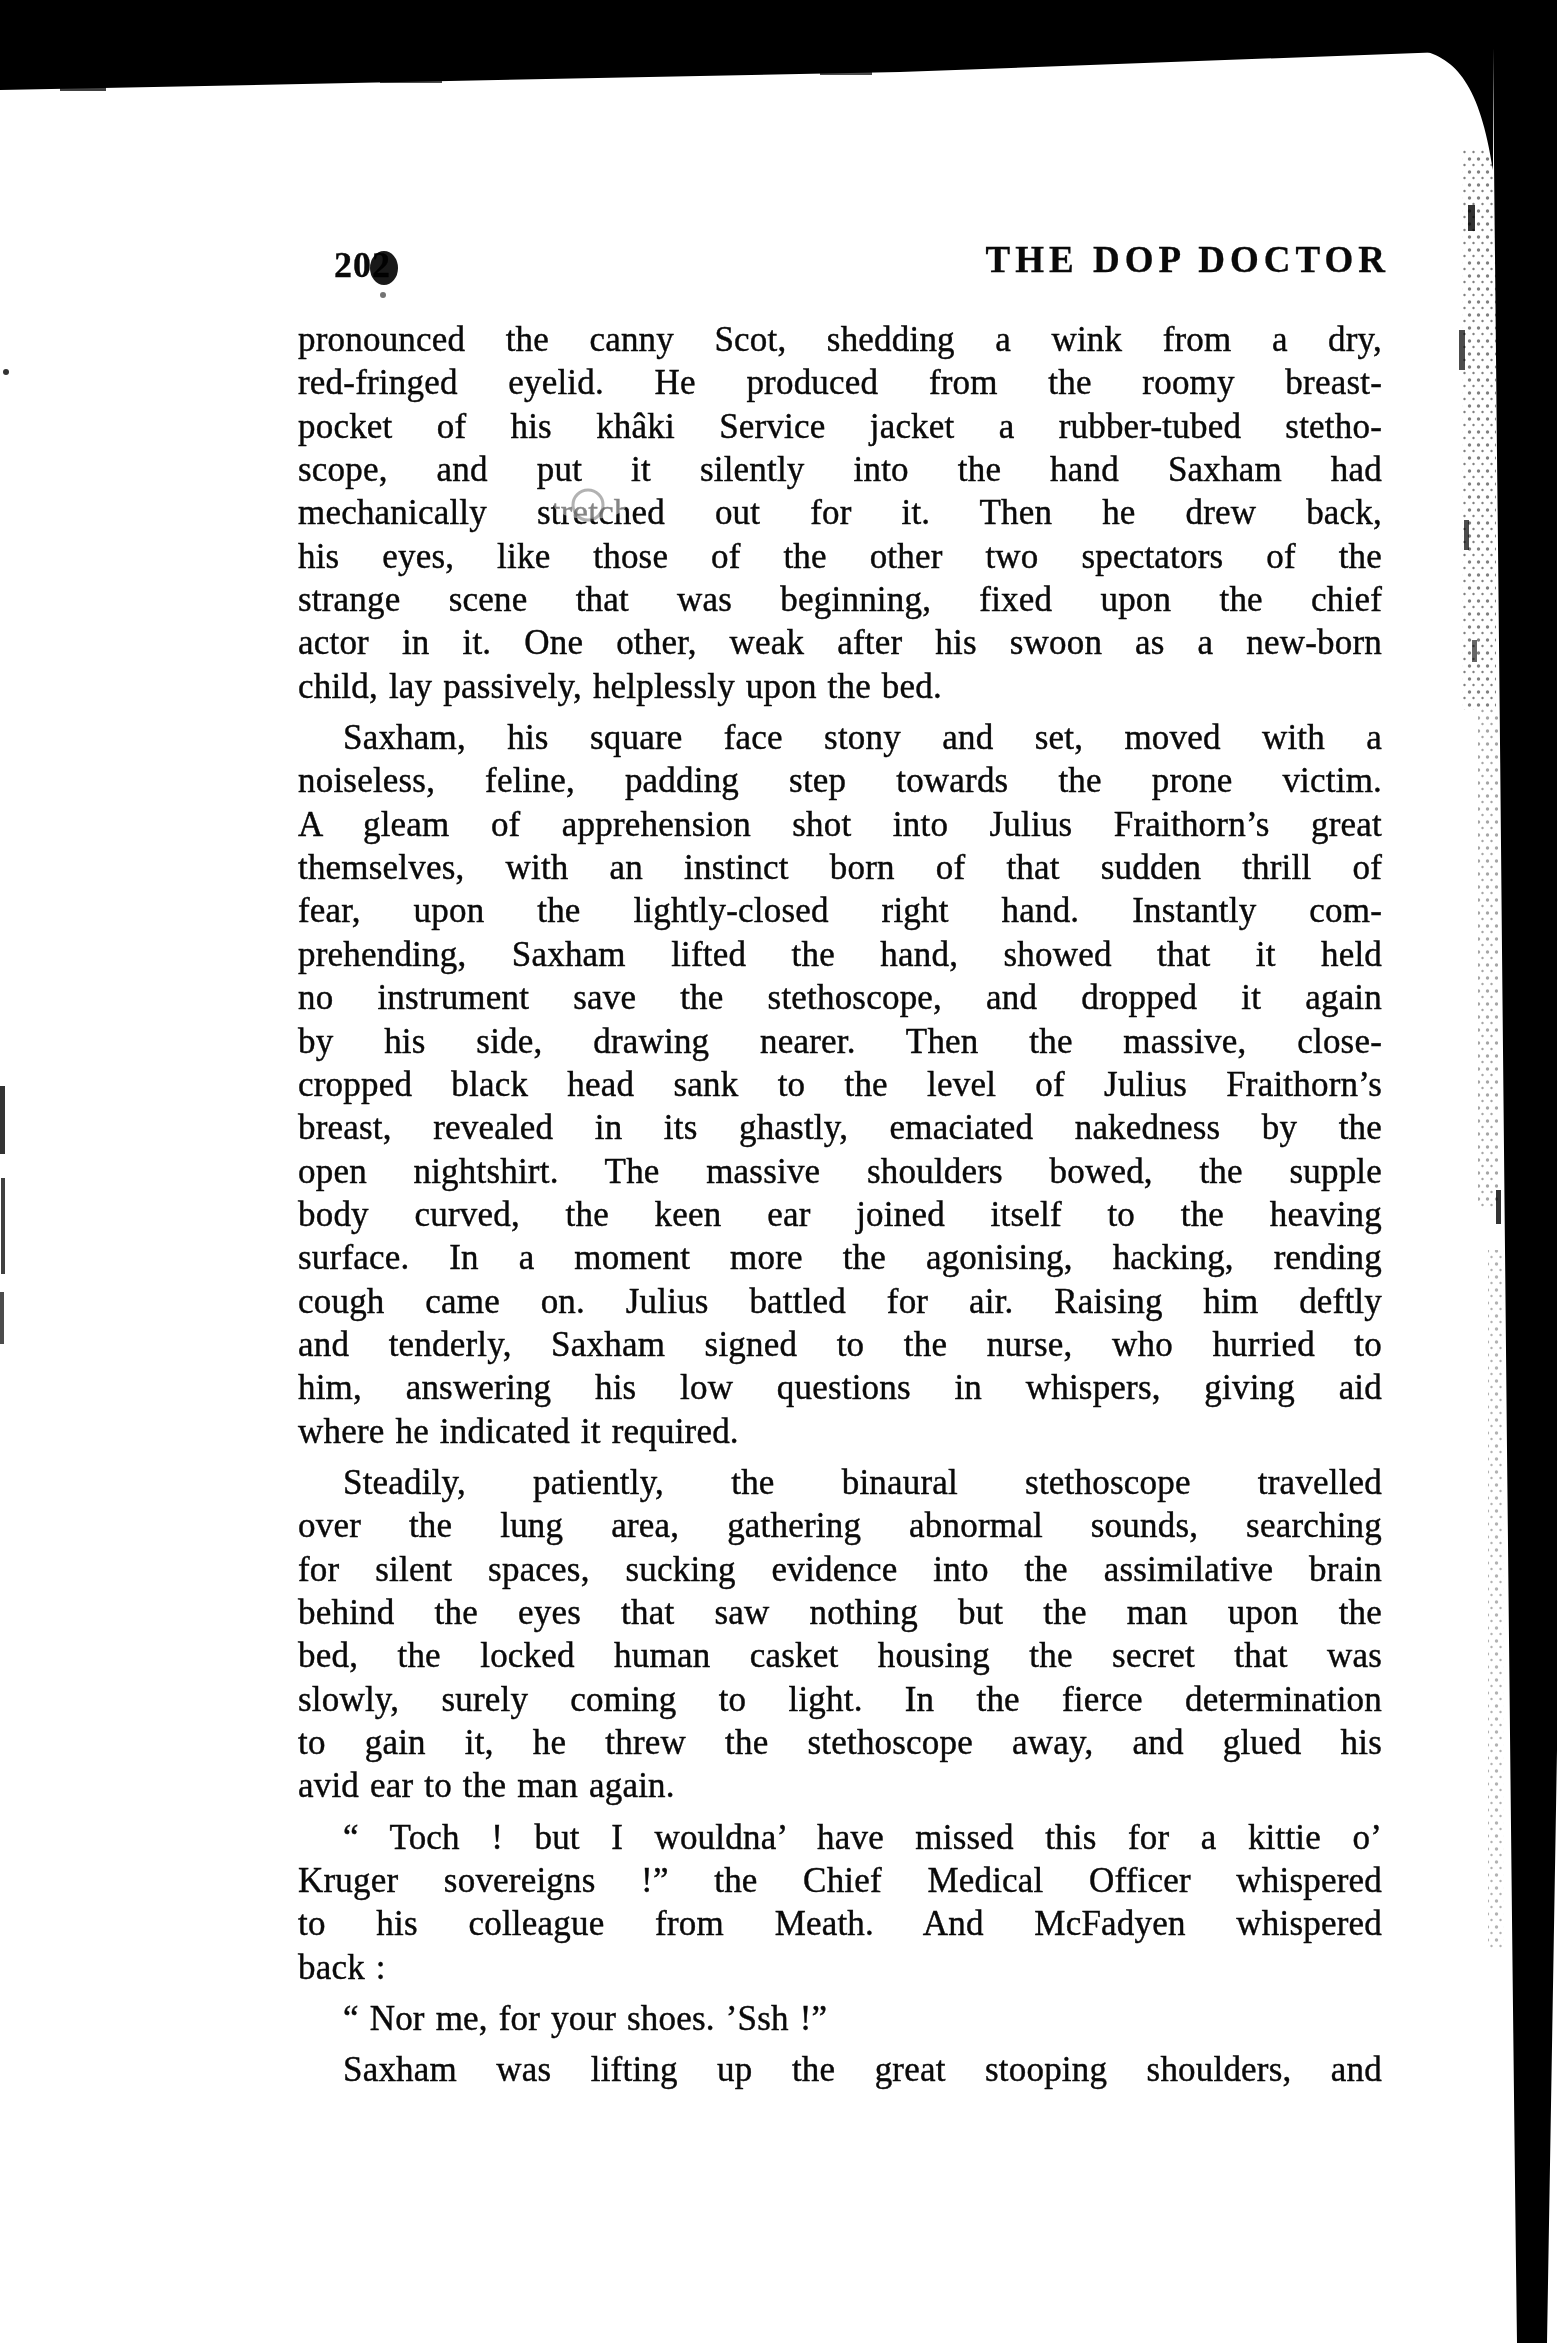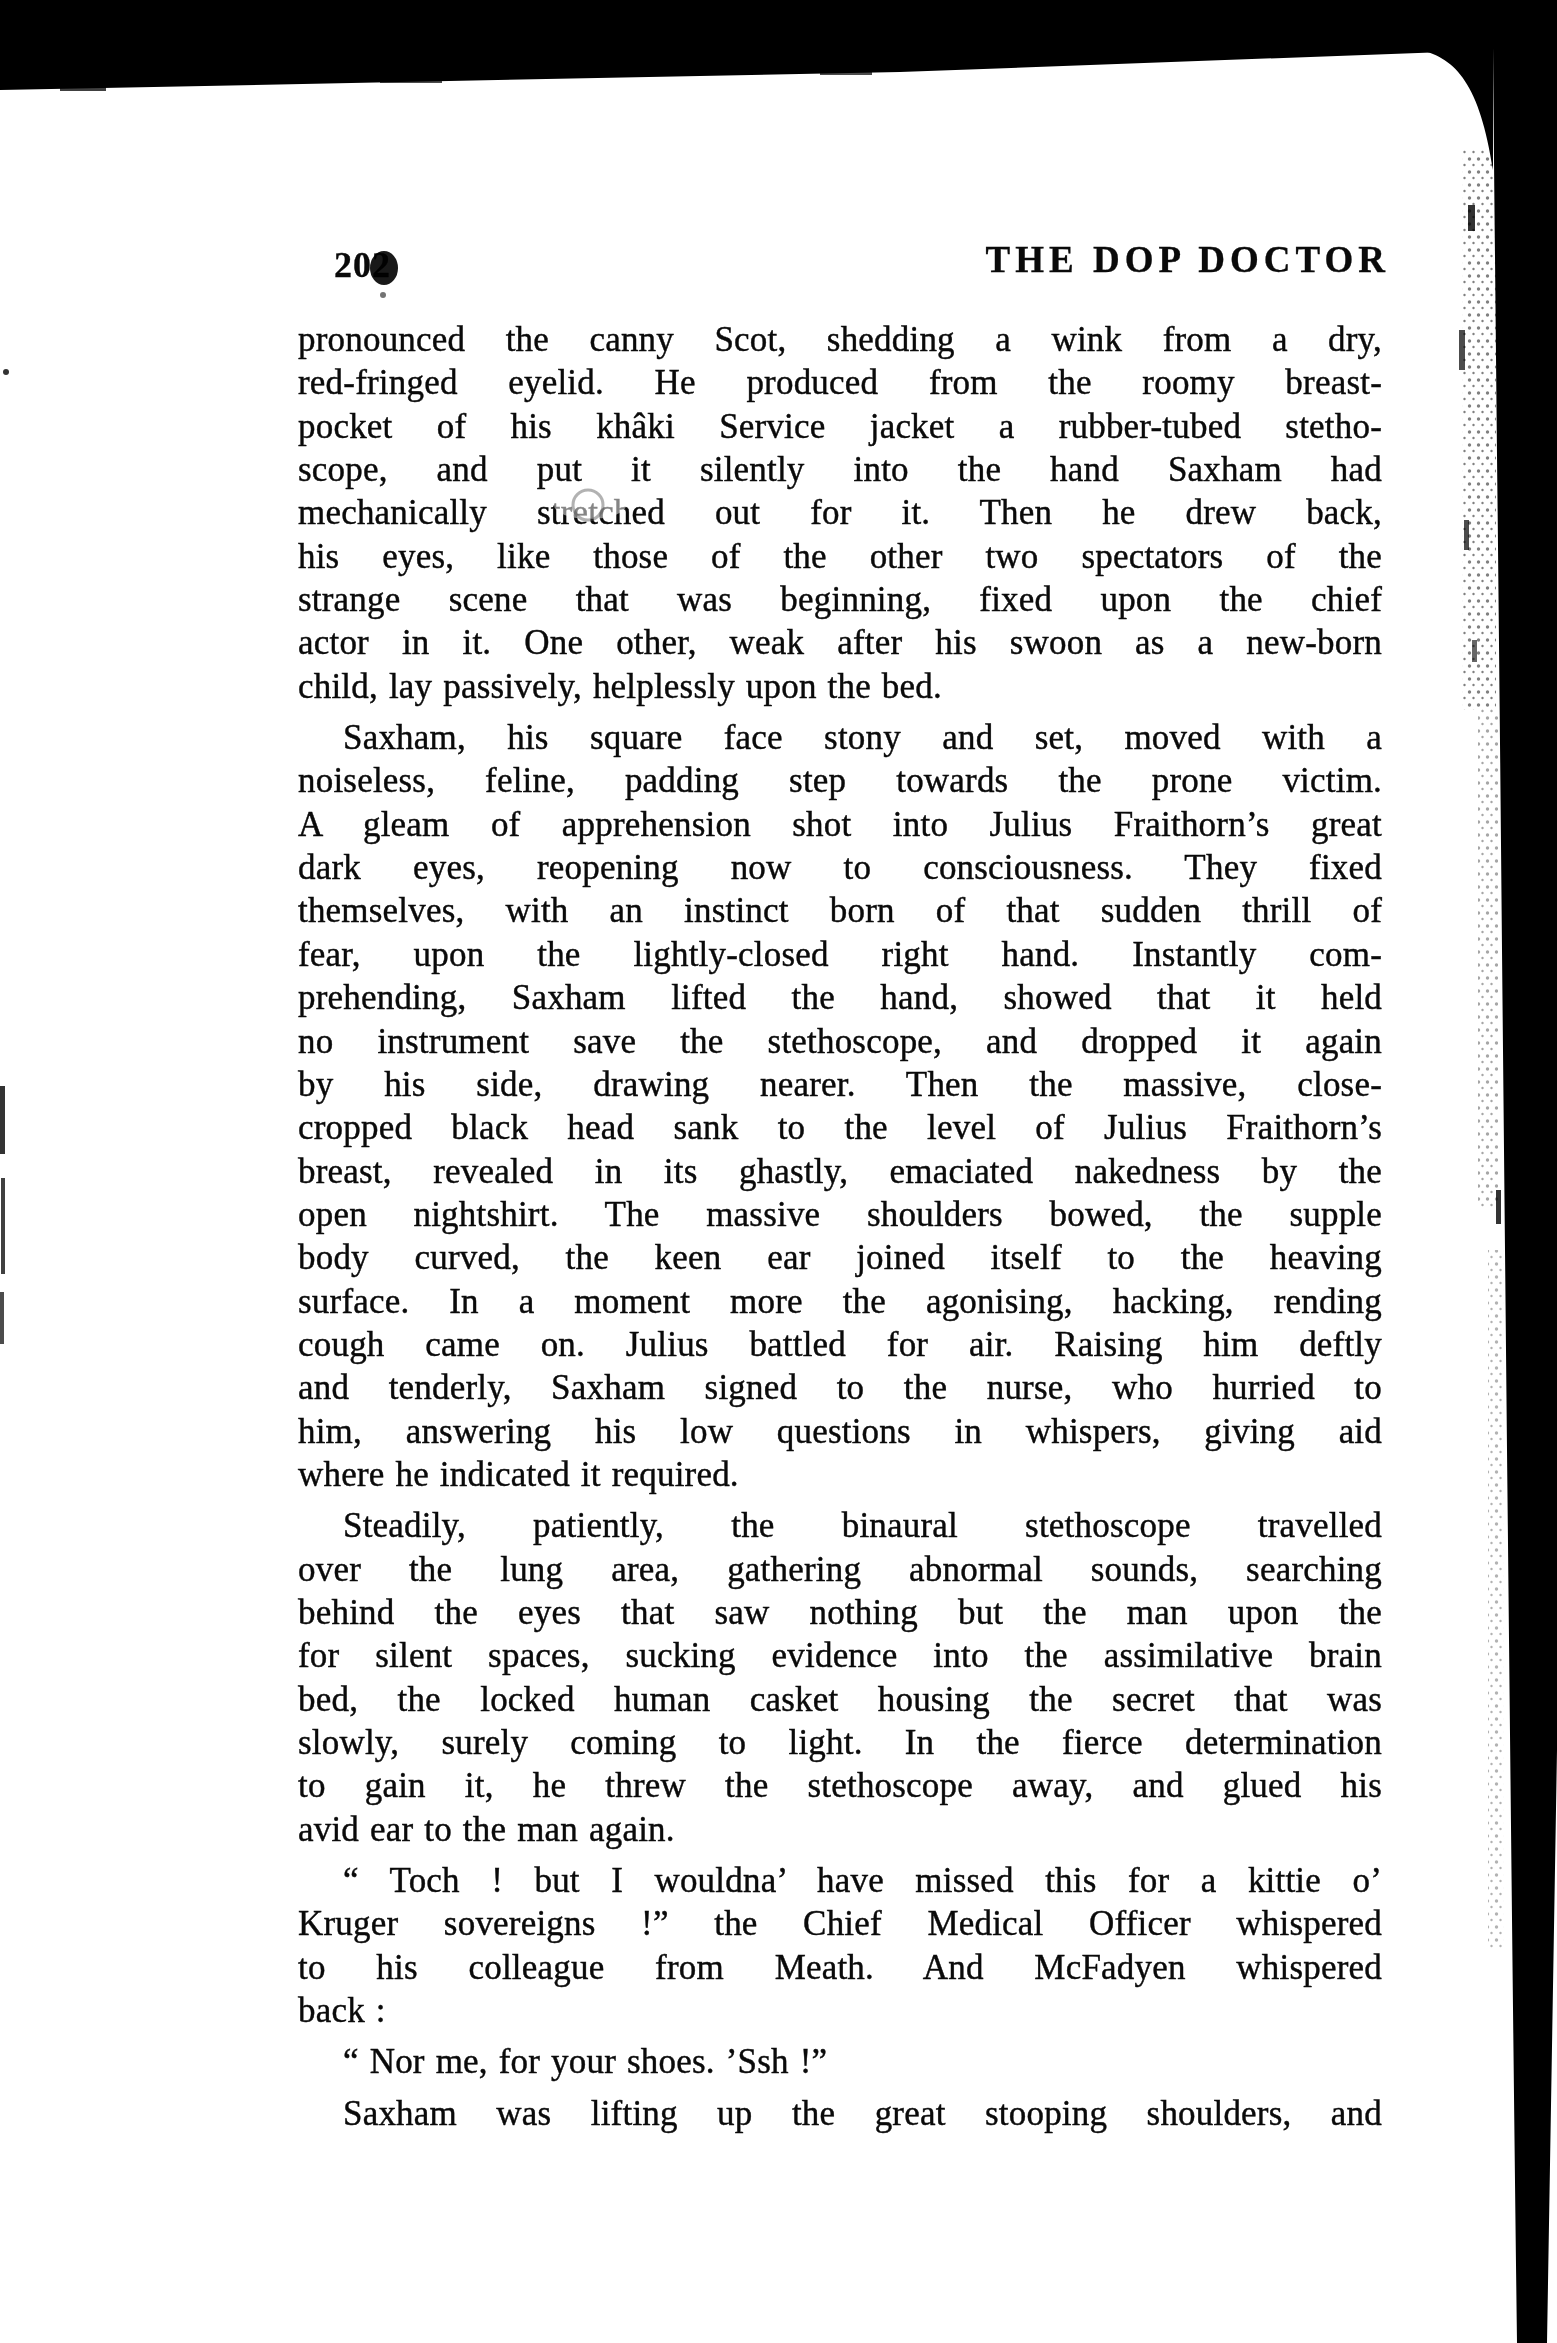"dark eyes, reopening now to" div.line { html: <div>dark eyes, reopening now to consciousness. They fixed</div> -> none }
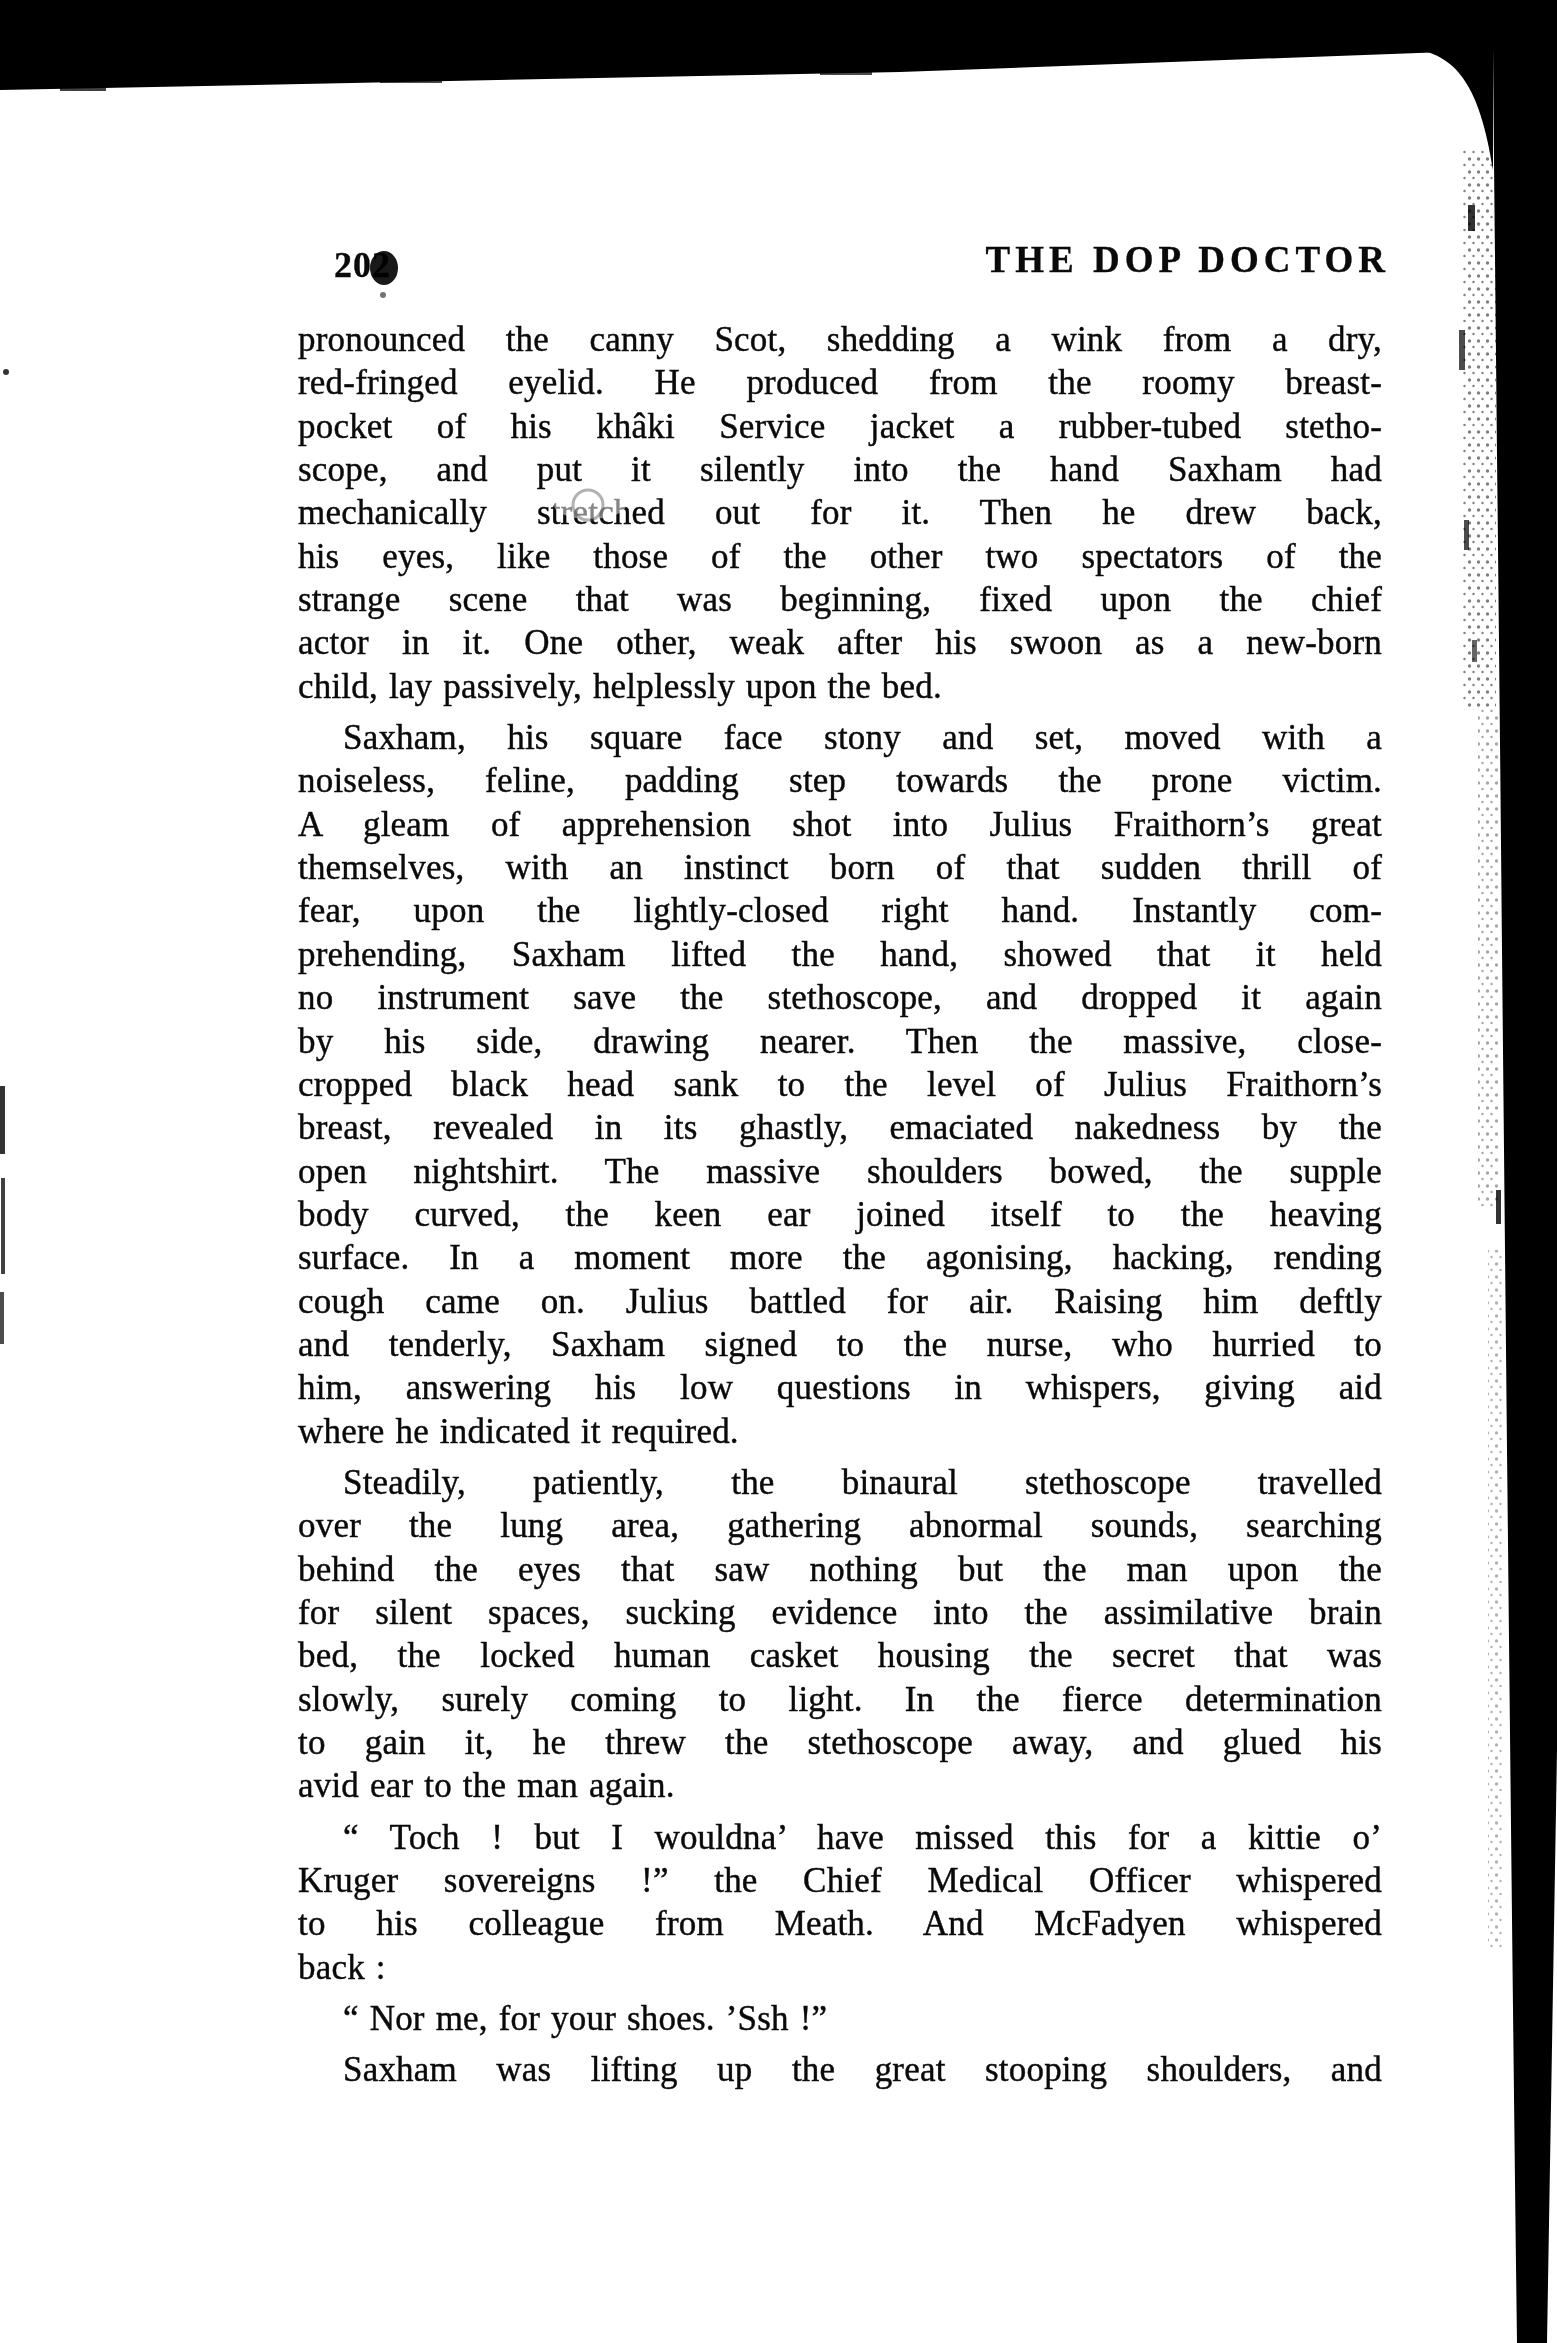"behind the eyes that saw" div.line { order: before "for silent spaces, sucking evidence" -> after "for silent spaces, sucking evidence" }
